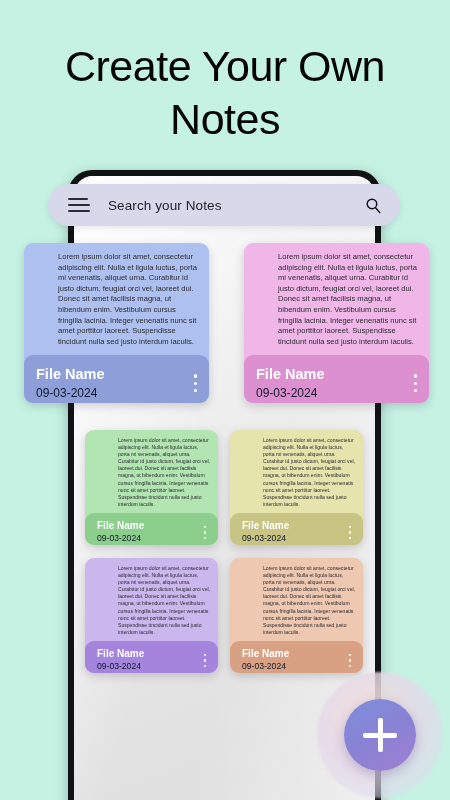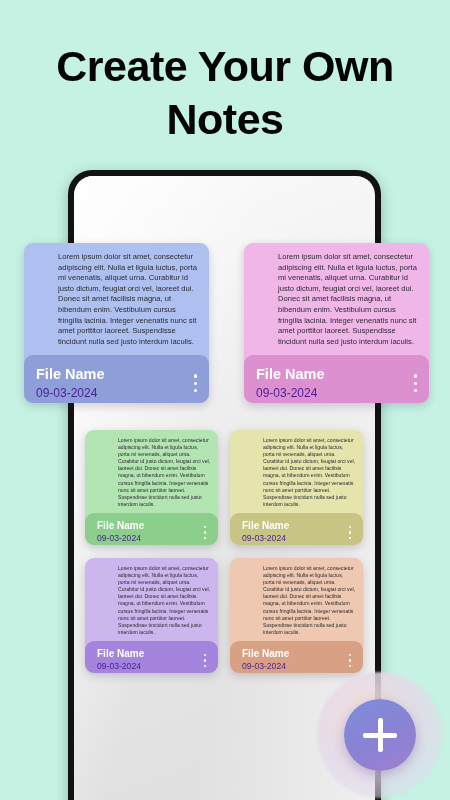"Create Your Own" .headline { font-weight: bold -> normal }
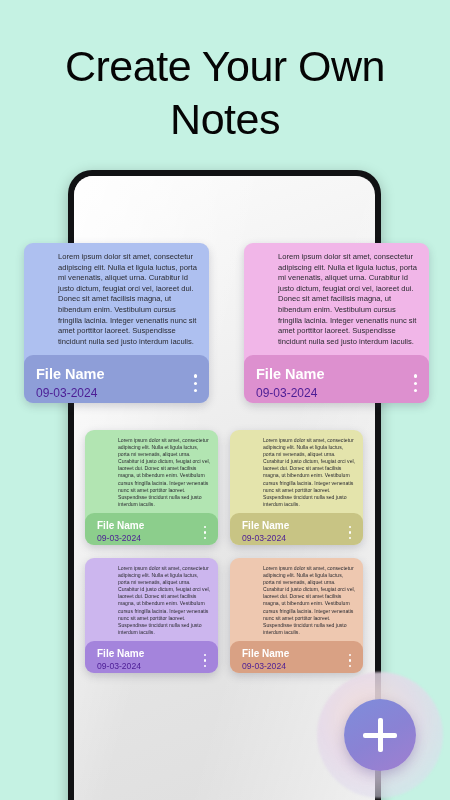"Search your Notes" div.search-bar { html: none -> <div> <span> <i></i> <i></i> <i></i> </span> <span>Search your Notes</span> <svg> <circle></circle> <line></line> </svg> </div> }
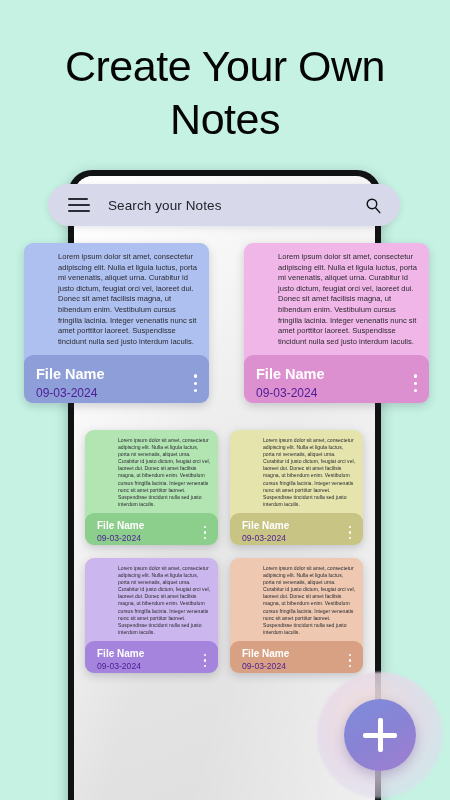"09-03-2024" .card-date { color: #4c1d95 -> #0f172a }
